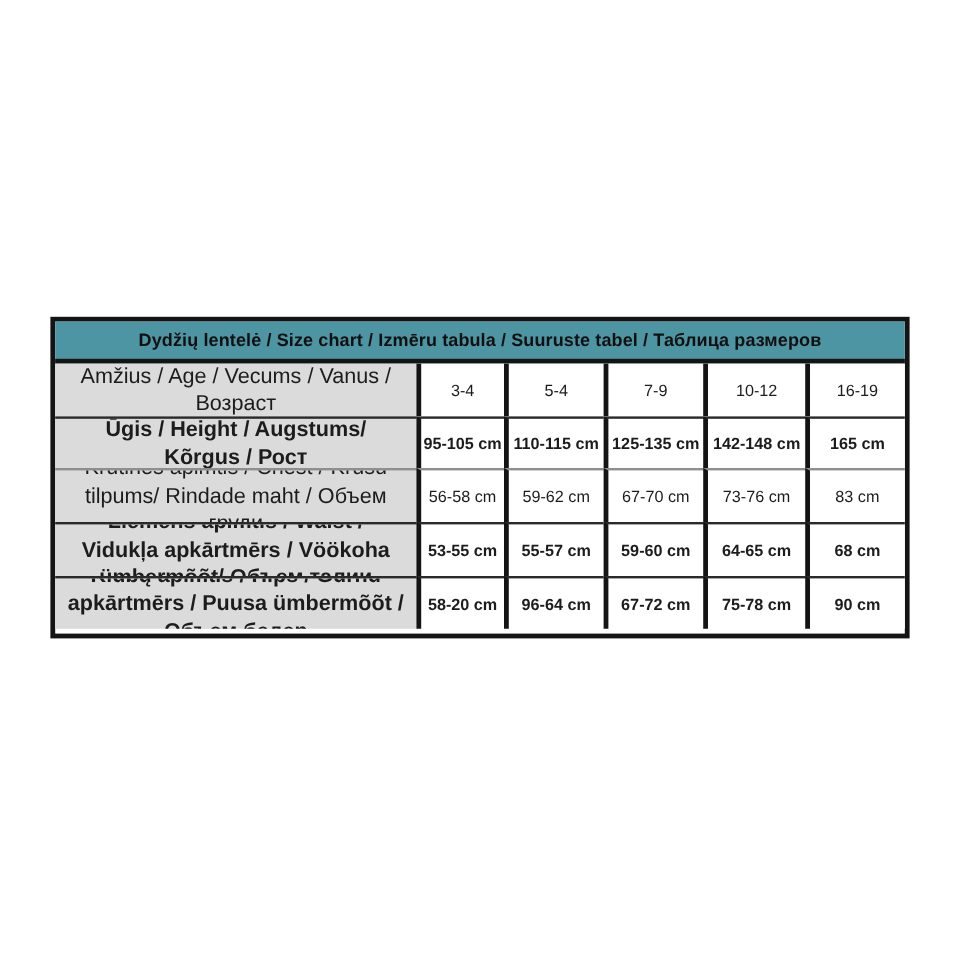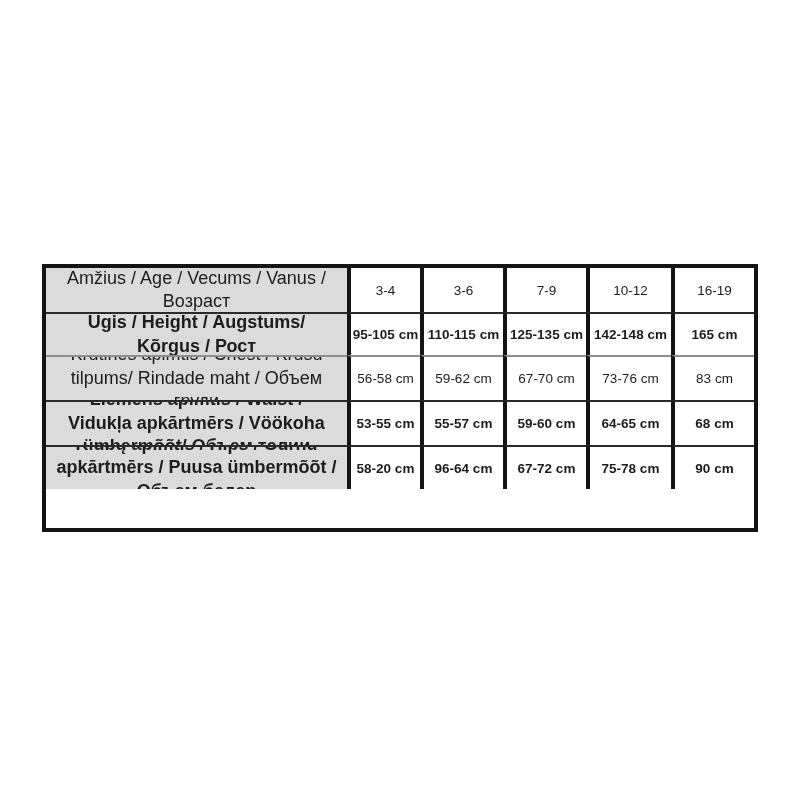"Dydžių lentelė / Size chart" div.table-header { html: none -> <div>Dydžių lentelė / Size chart / Izmēru tabula / Suuruste tabel / Таблица размеров</div> }
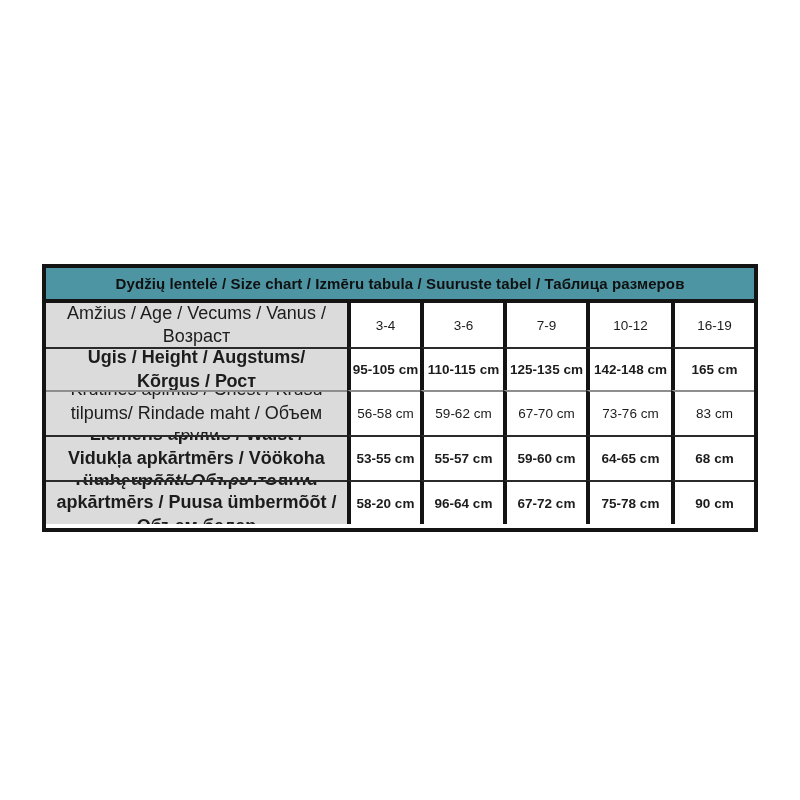"3-6" div.cell { text: 3-6 -> 5-4 }
